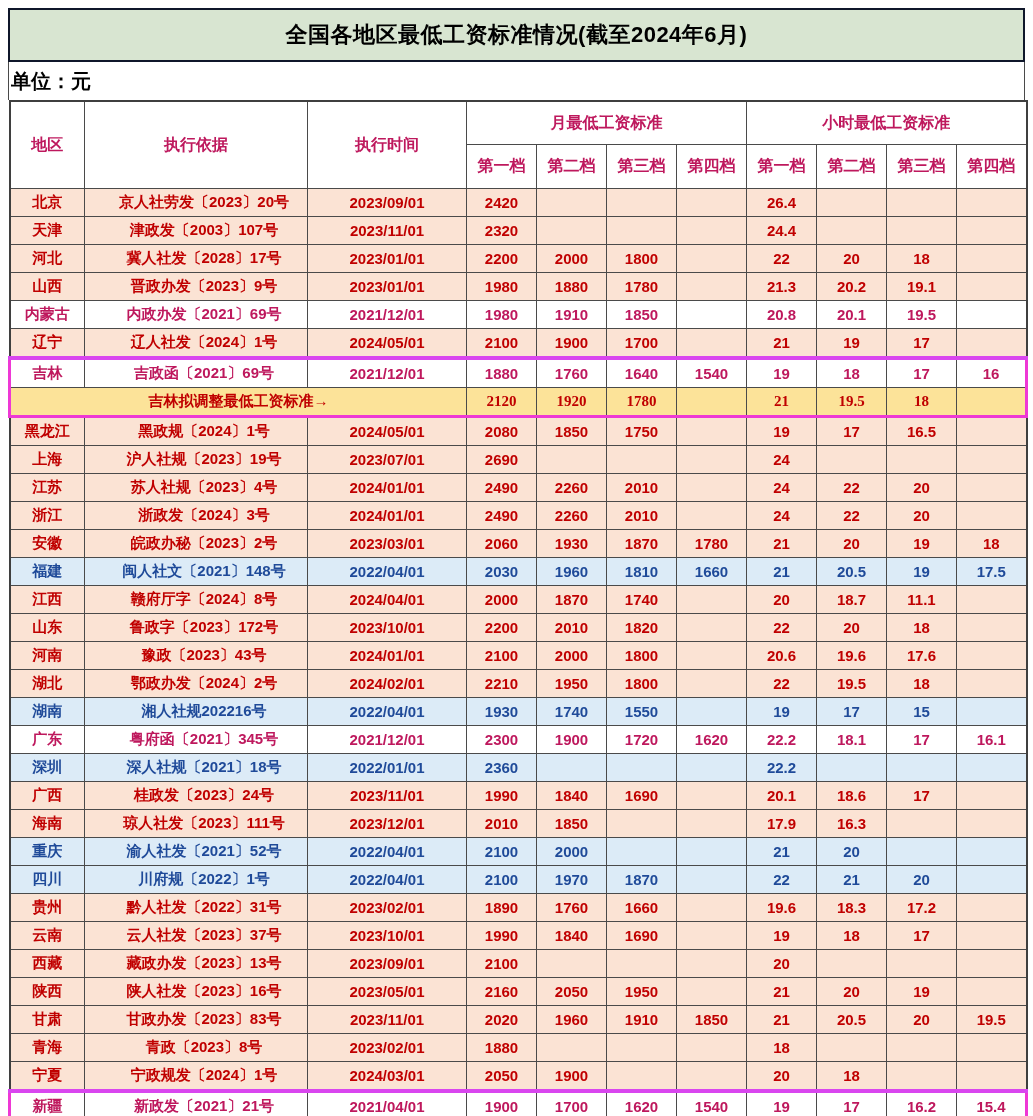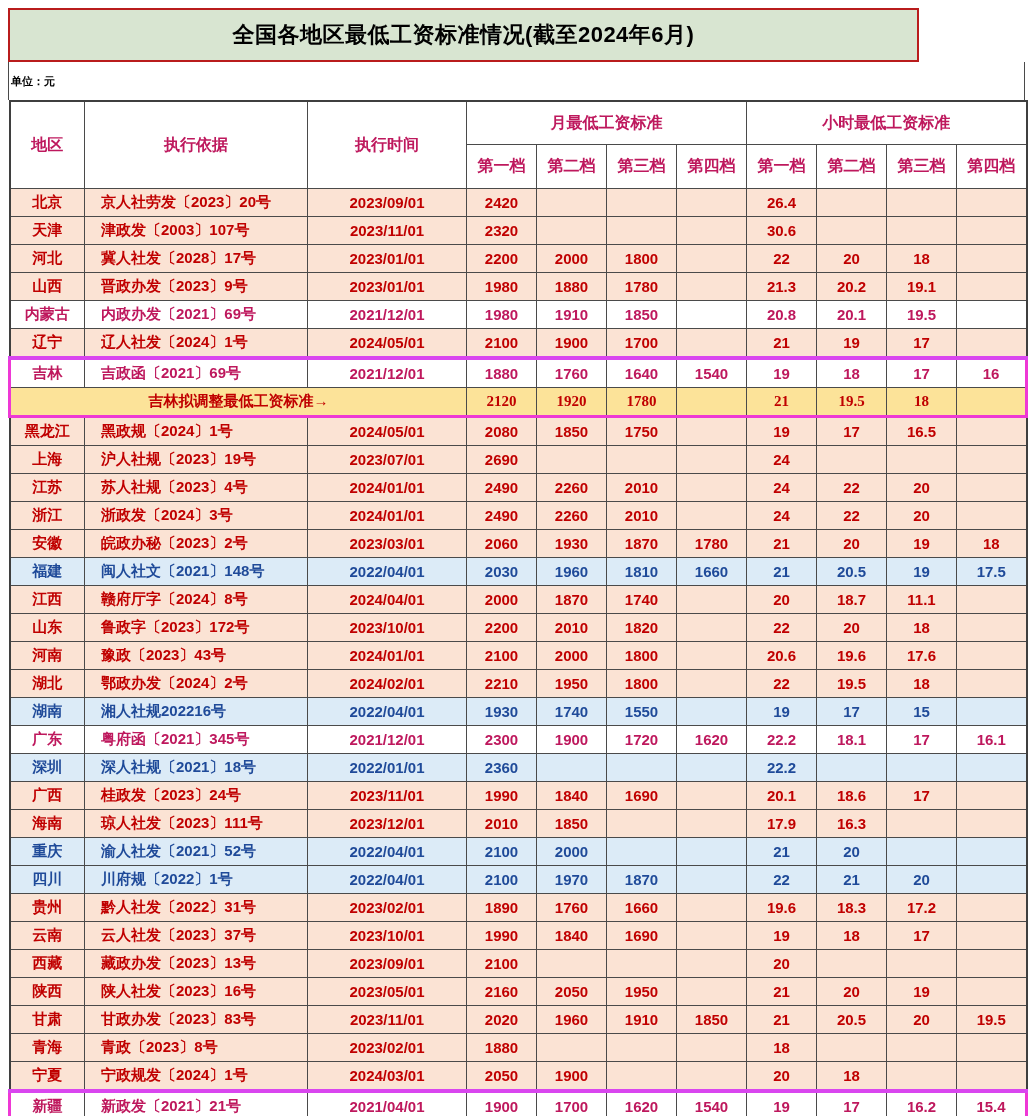"全国各地区最低工资标准情况(截至2024年6月)" .title-bar { border: 2px solid #b91c1c -> 2px solid #0f172a; width: 911px -> 1017px }
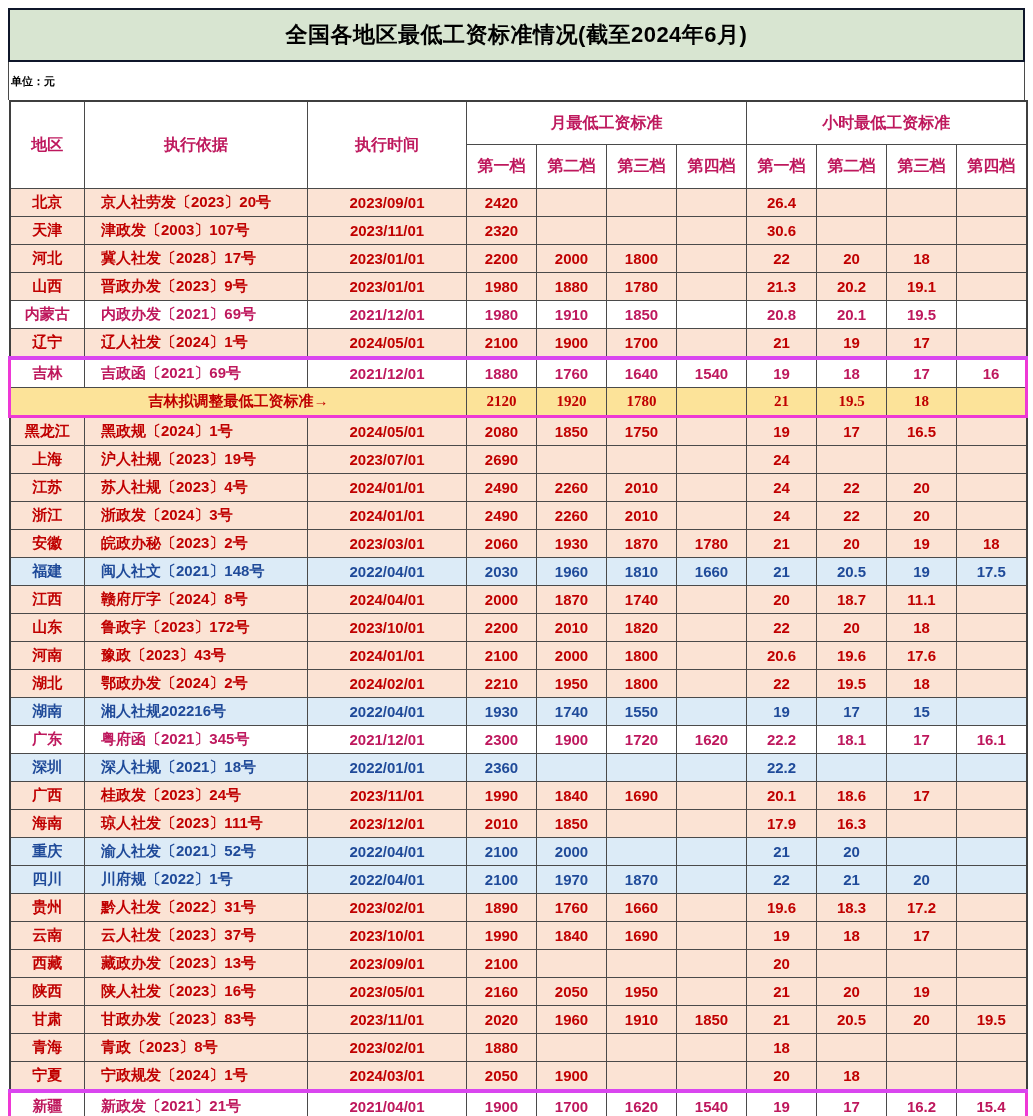"单位：元" .unit-row { font-size: 11px -> 20px }
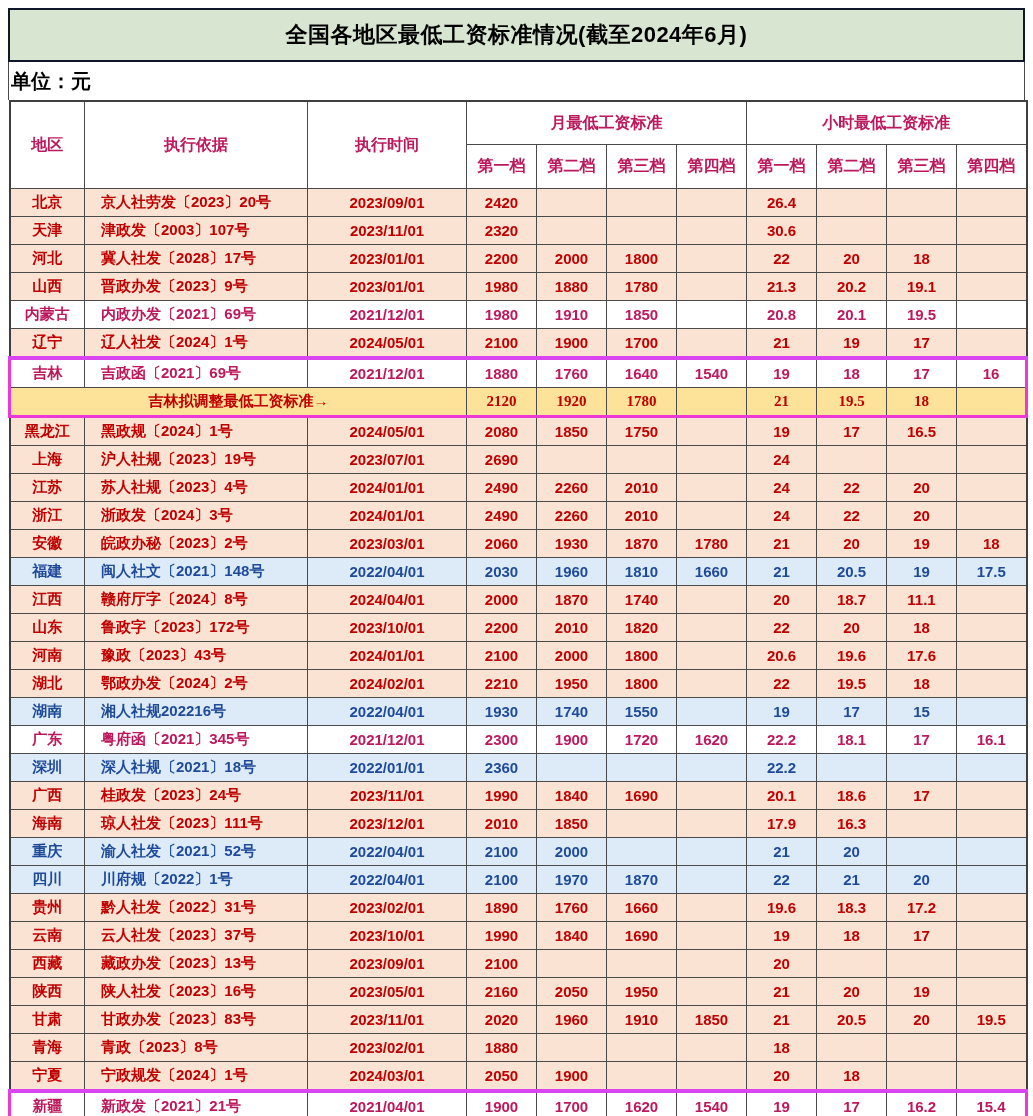"京人社劳发〔2023〕20号" td.c-basis { text-align: left -> center }
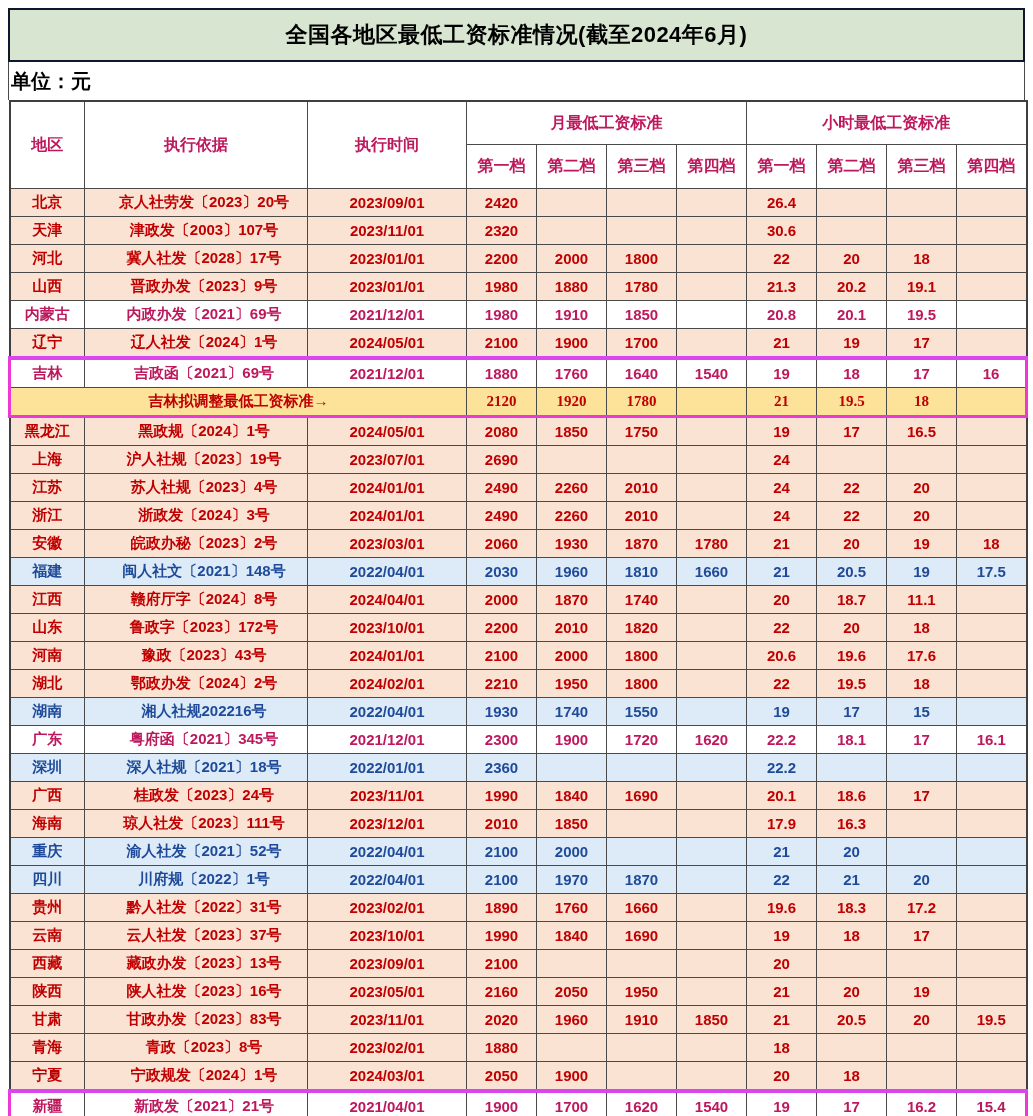"30.6" td.c-num { text: 30.6 -> 24.4 }
